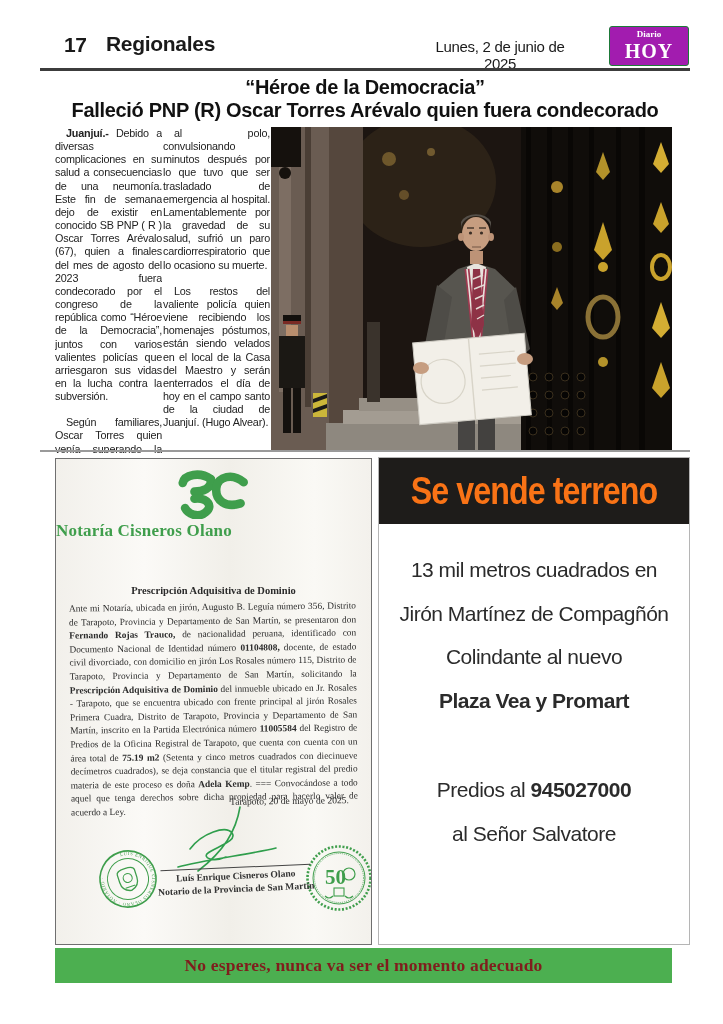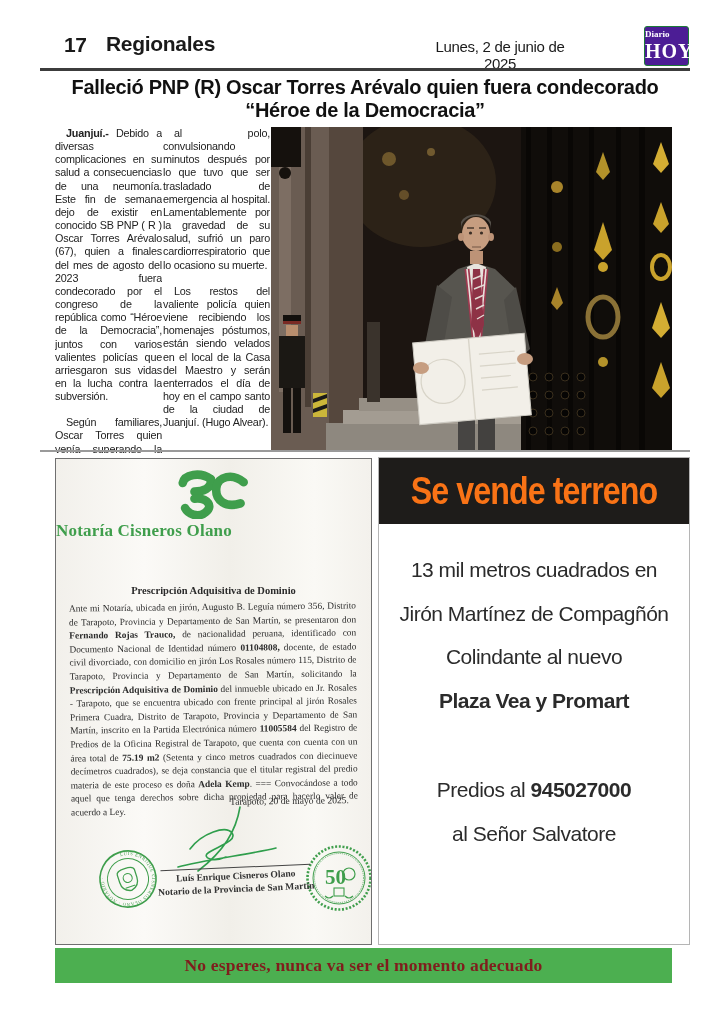"Diario" .hoy-logo { background: #4c1d95 -> #a21caf; text-align: left -> center; width: 45px -> 80px }
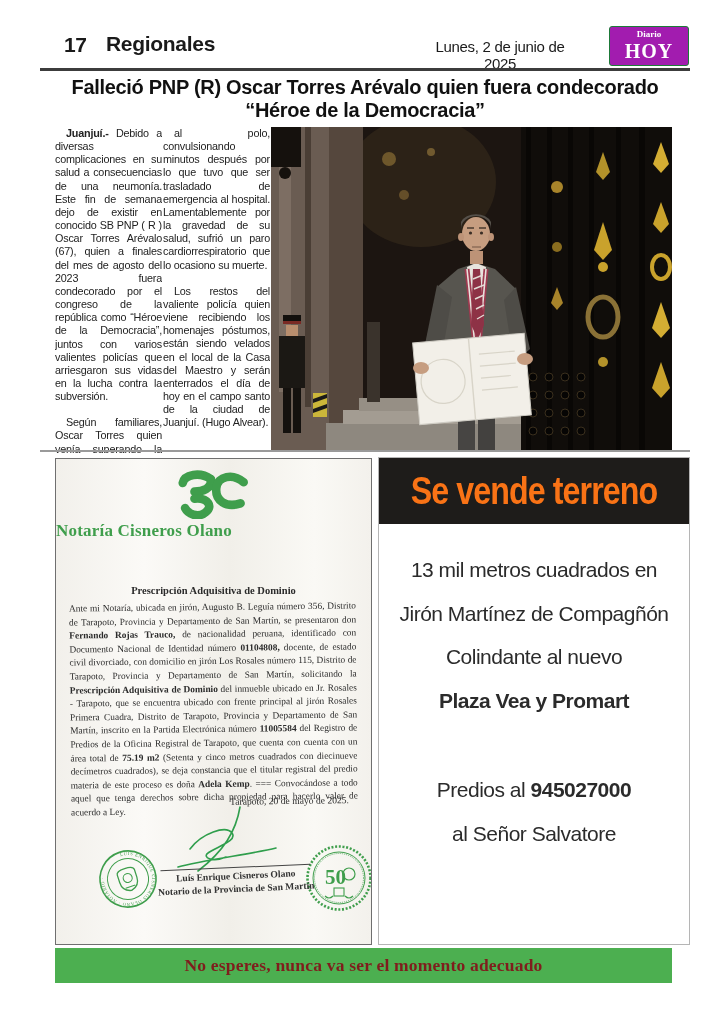"Falleció PNP (R) Oscar Torres" div { order: before "“Héroe de la Democracia”" -> after "“Héroe de la Democracia”" }
